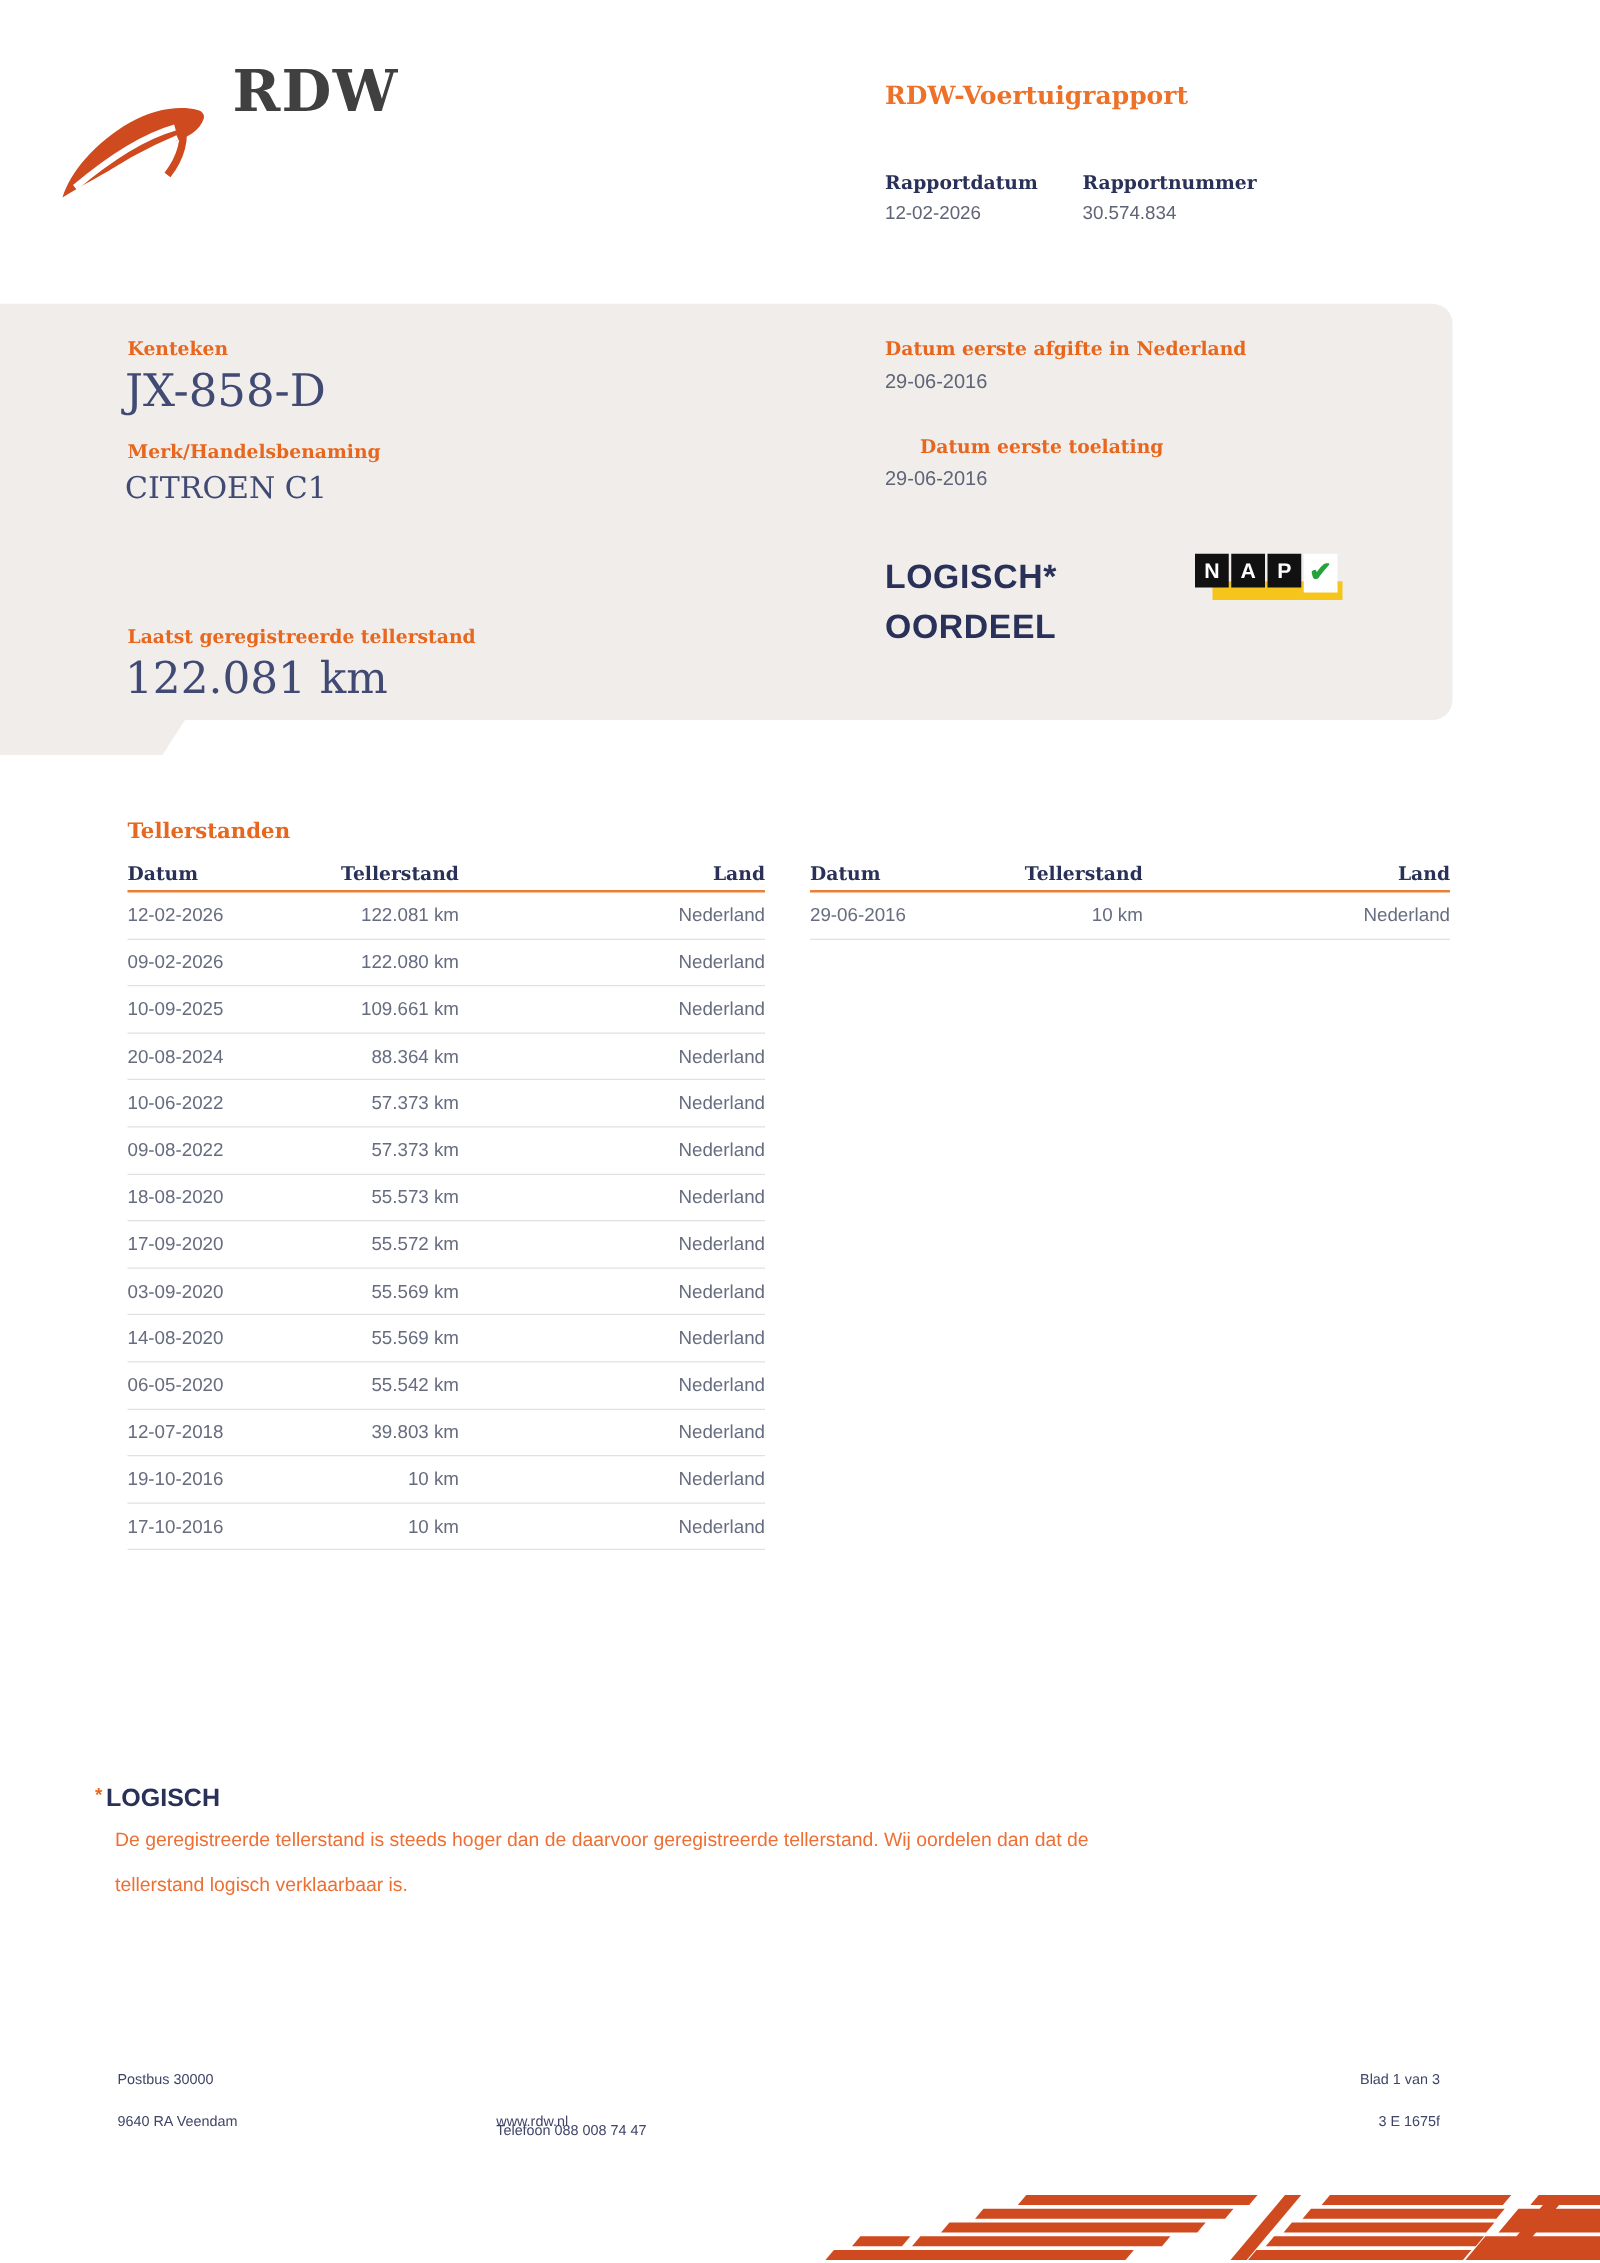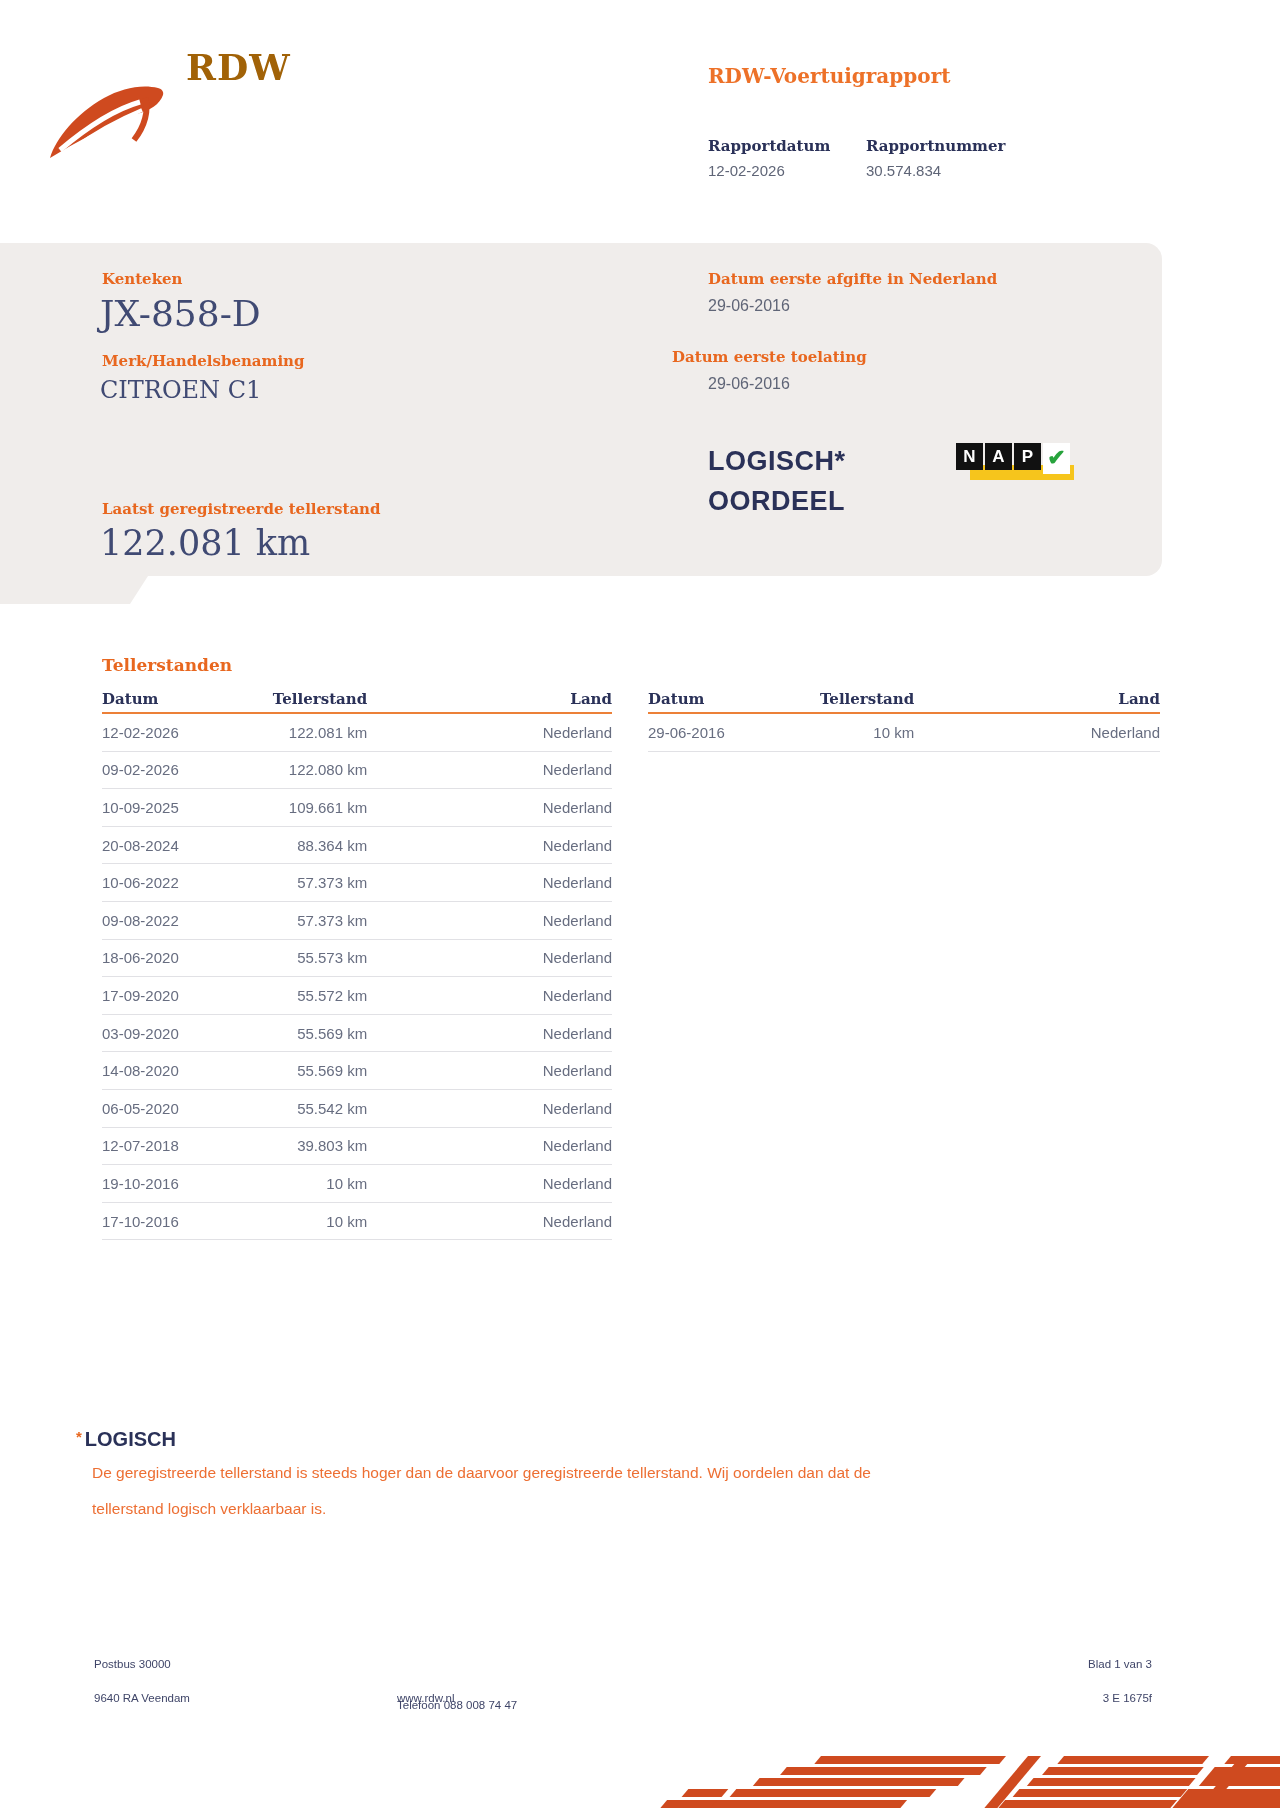"RDW" .logotext { color: #a16207 -> #404040; font-size: 36px -> 46px }
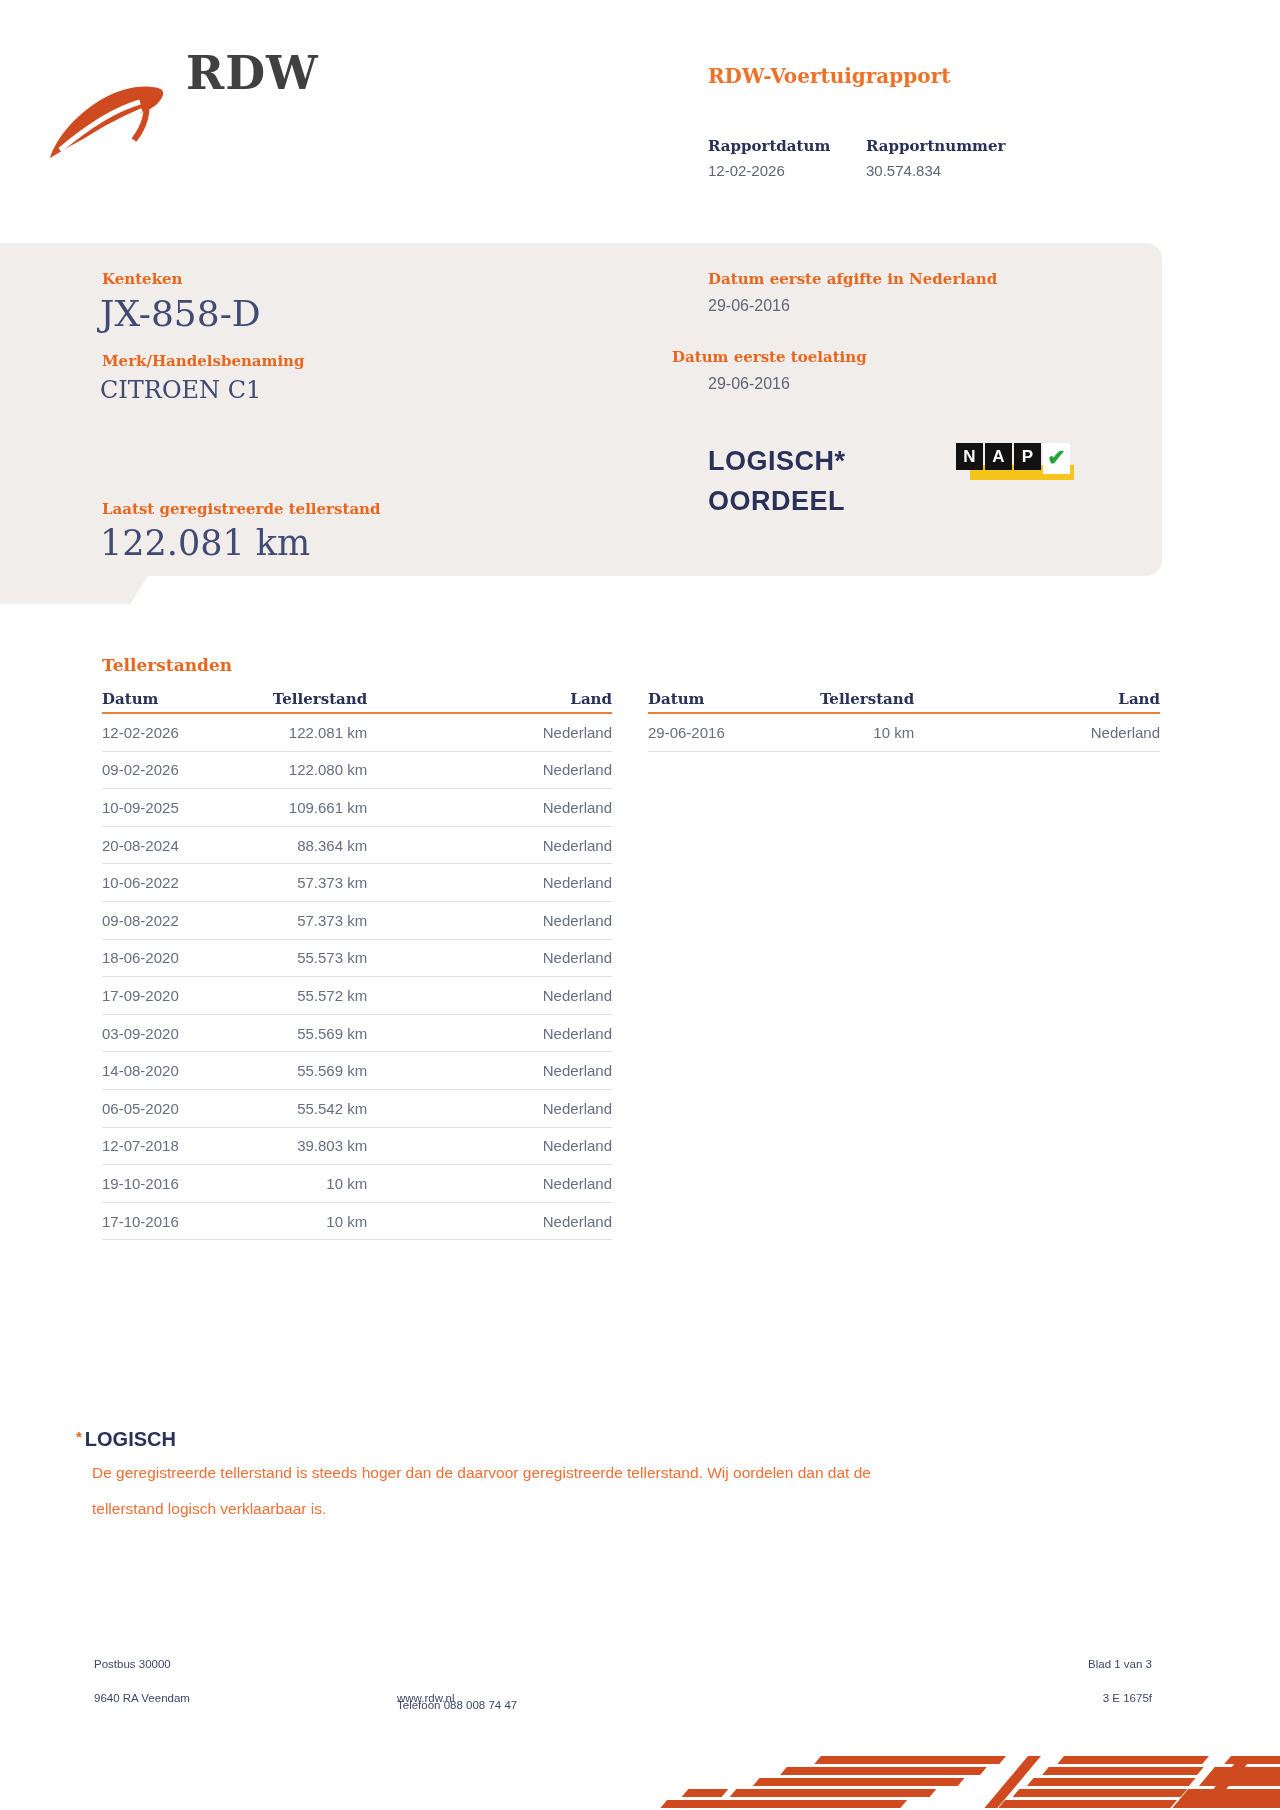"Datum eerste toelating" .toelating-label { left: 672px -> 736px }
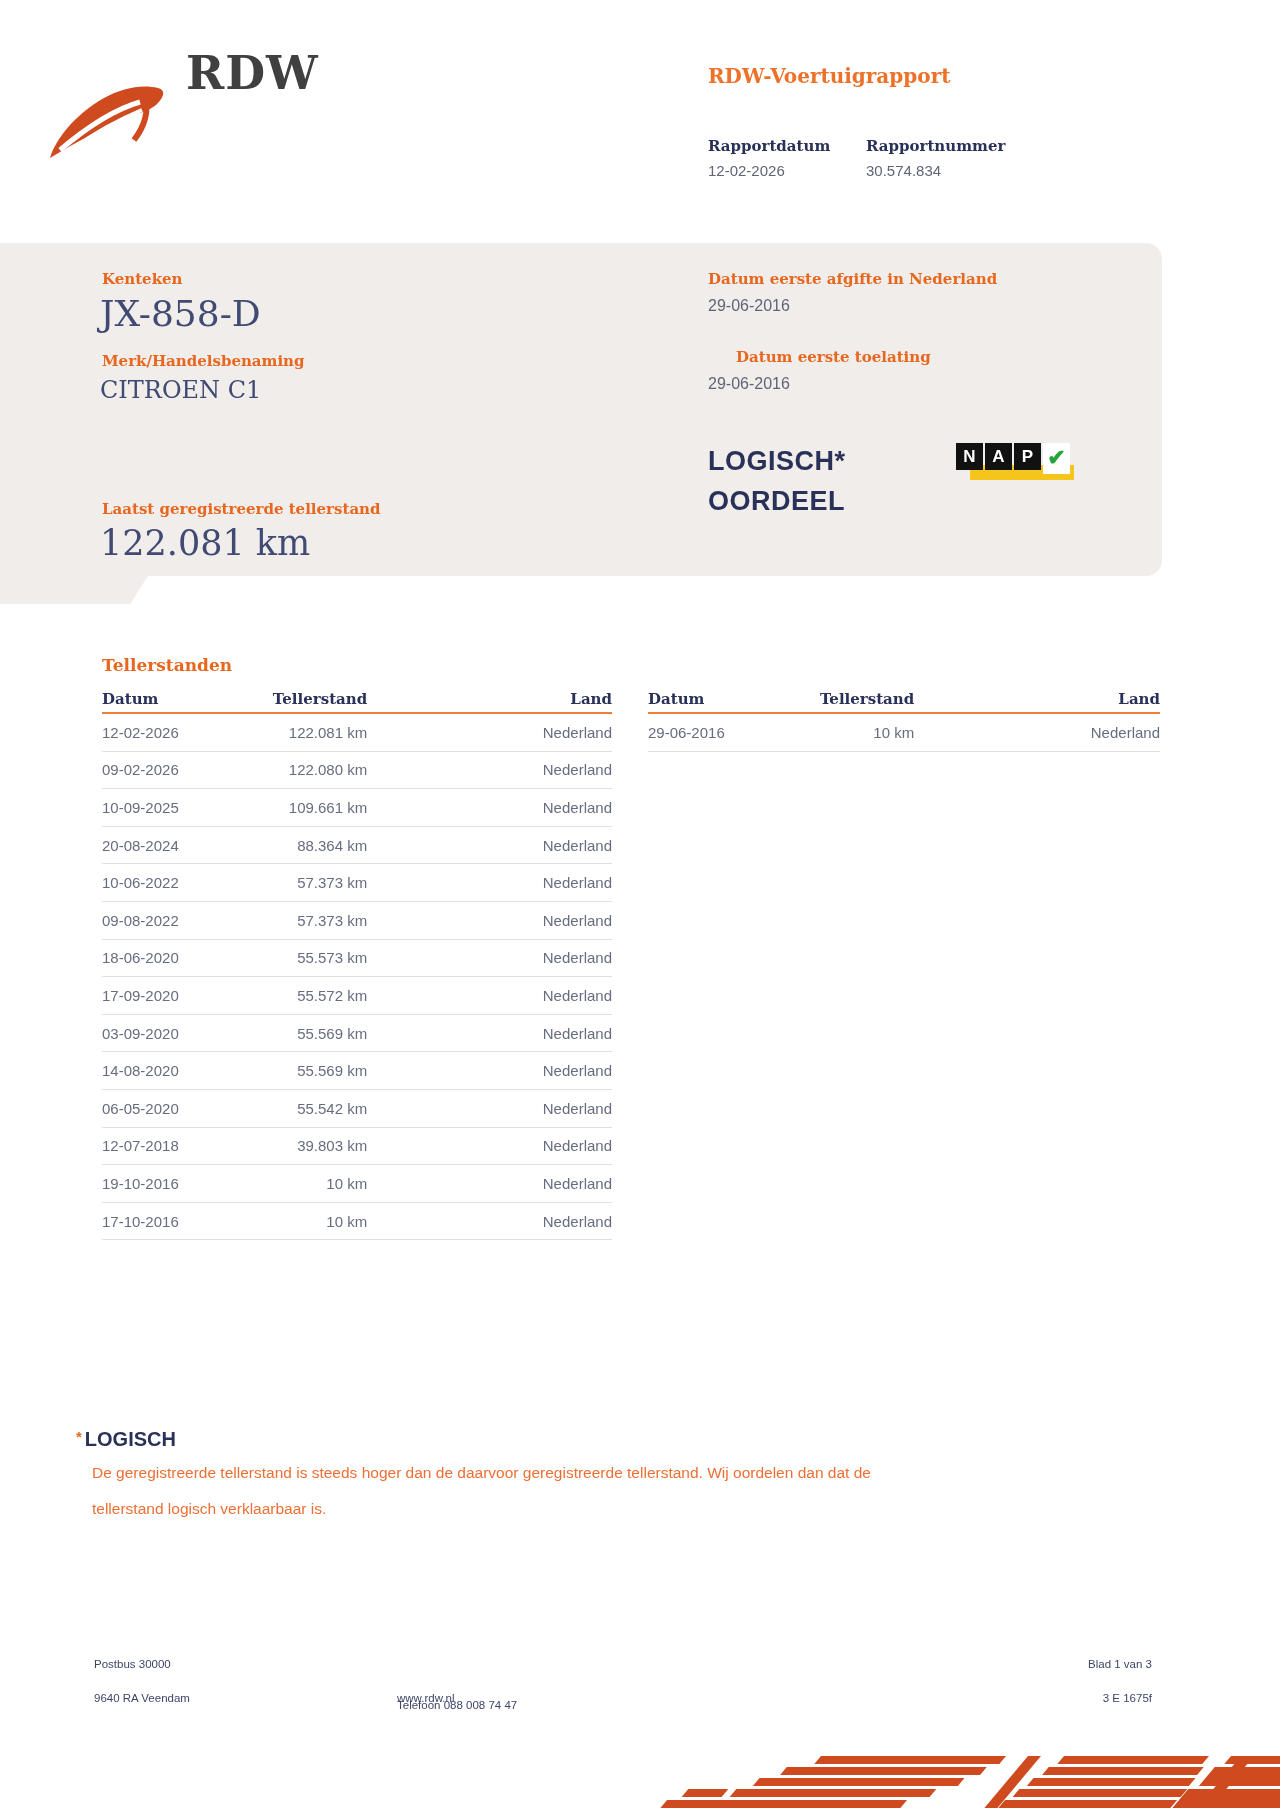"18-06-2020" div.tcell { text: 18-06-2020 -> 18-08-2020 }
